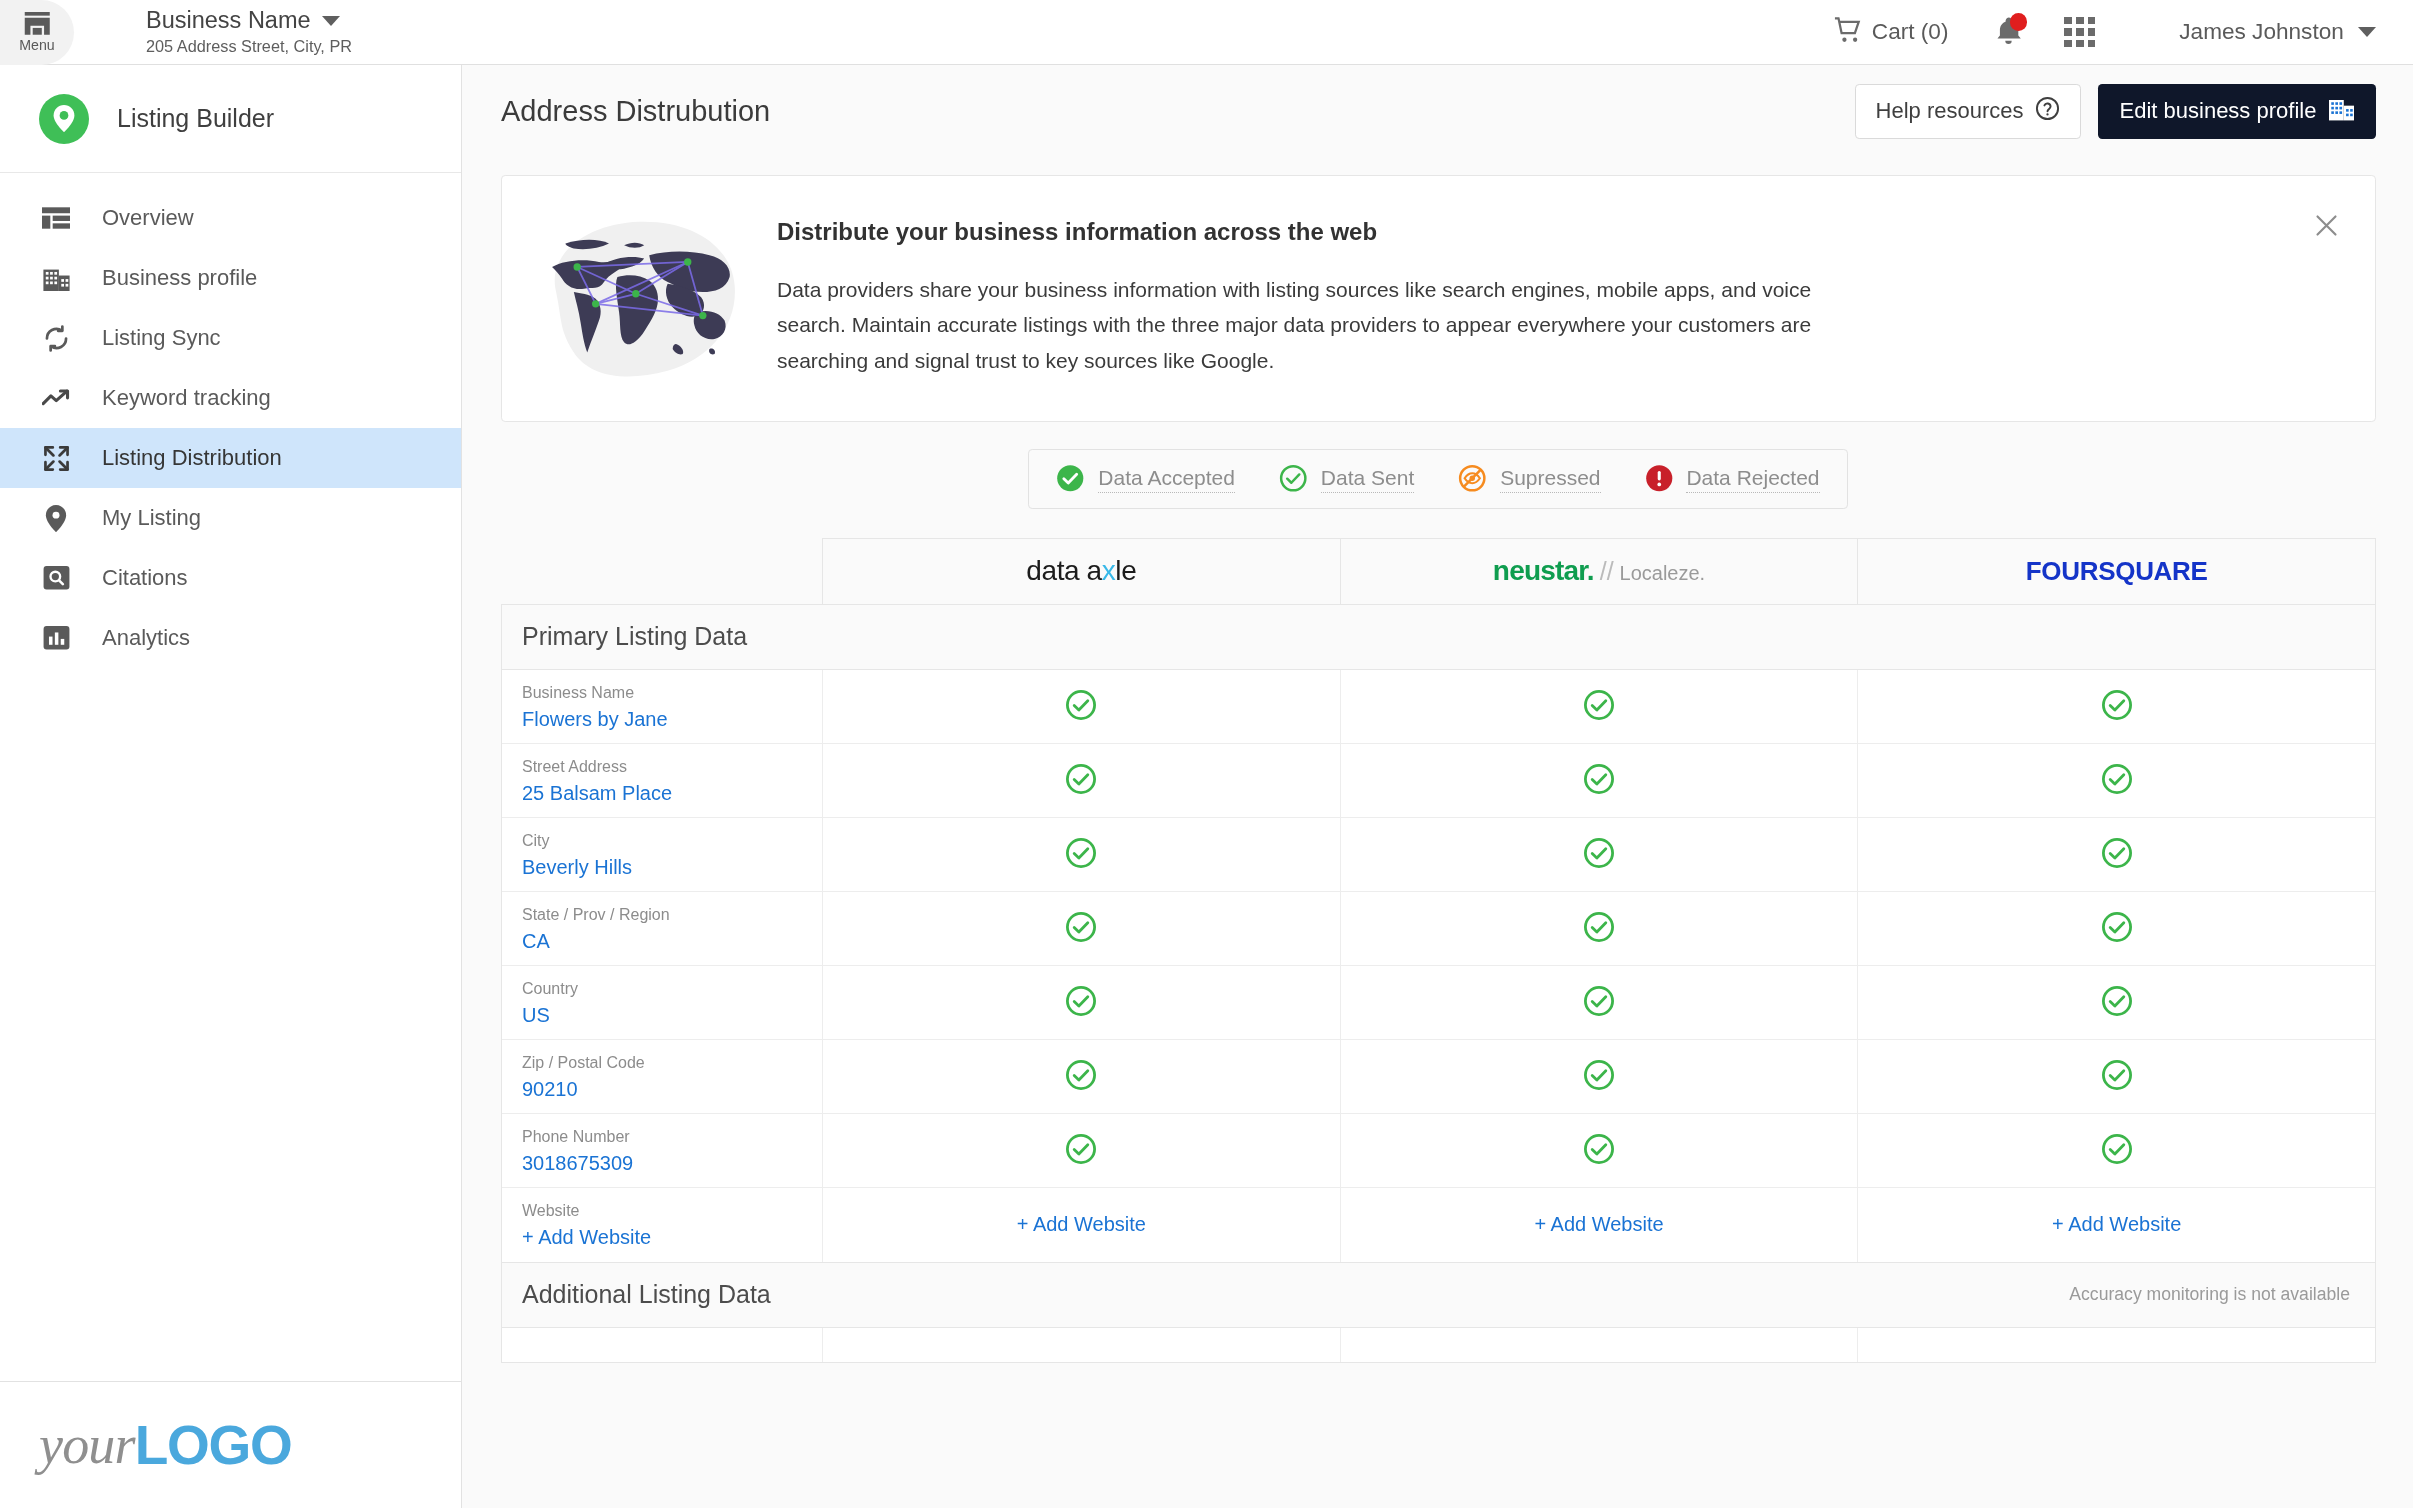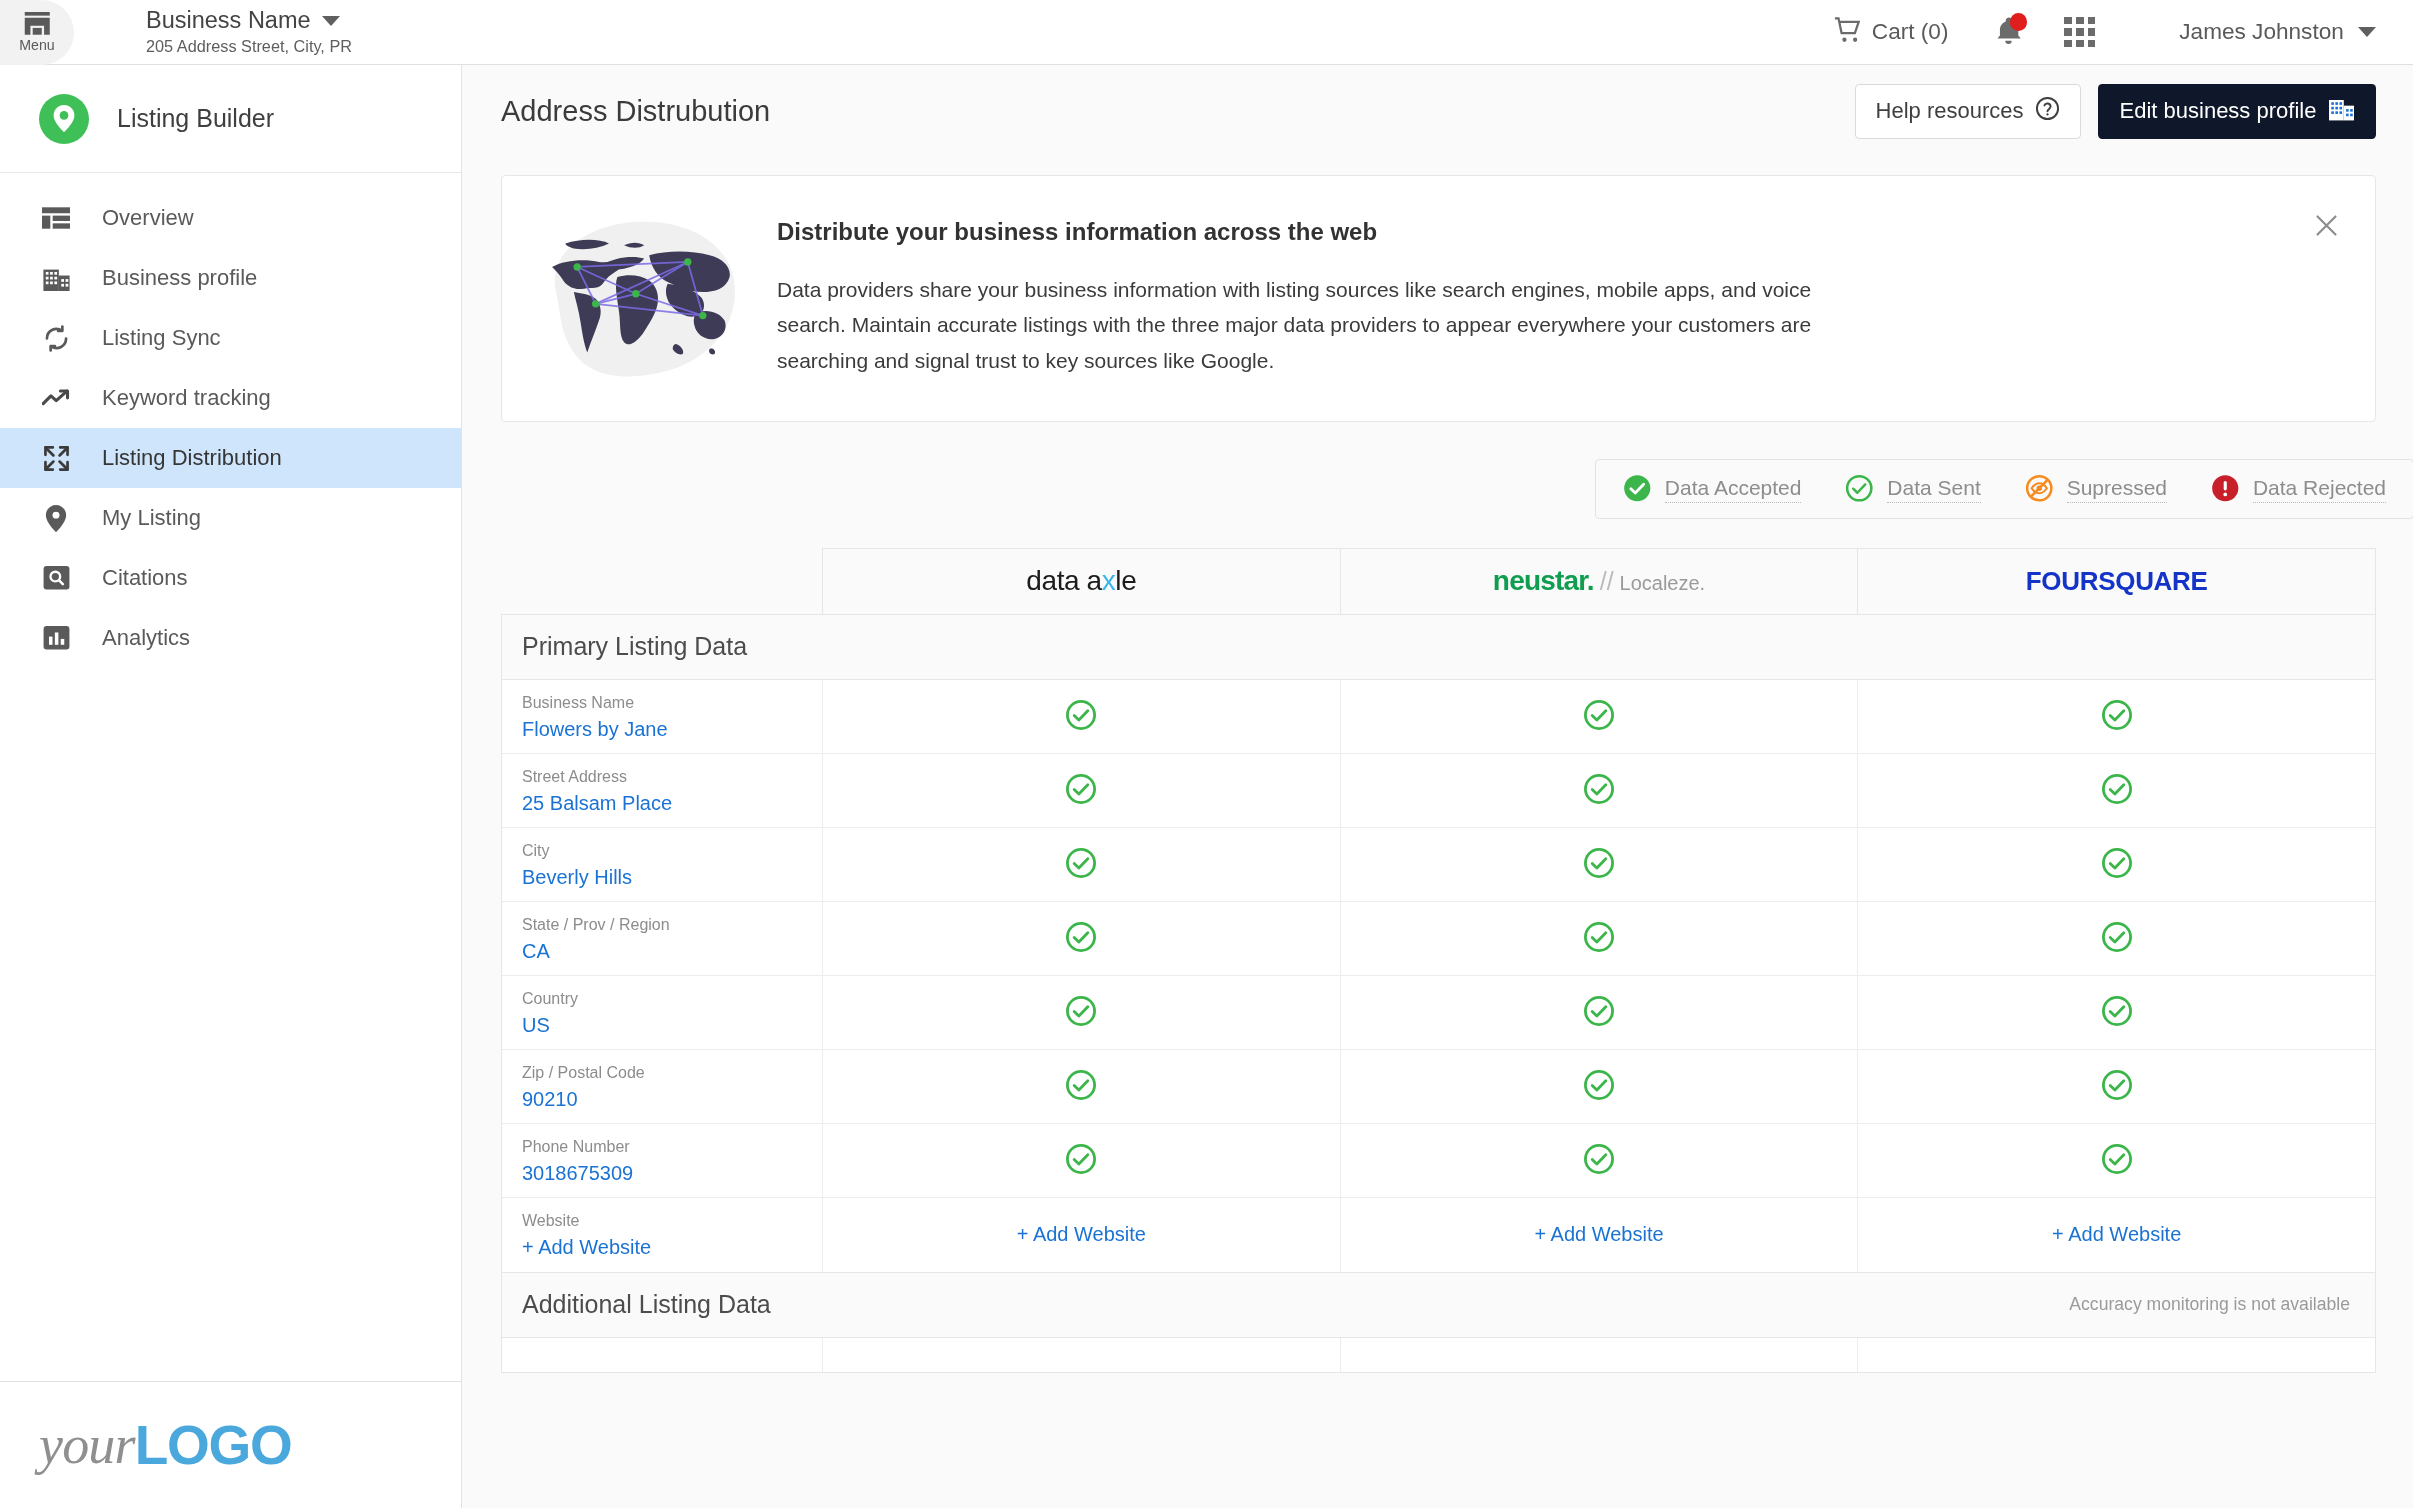"Data Accepted" .legend-wrap { justify-content: flex-end -> center; margin-top: 37px -> 27px }
